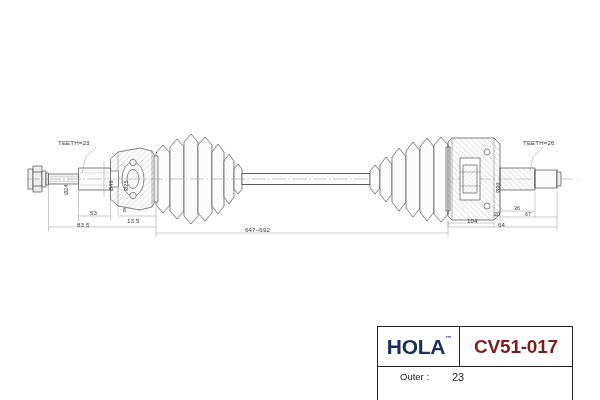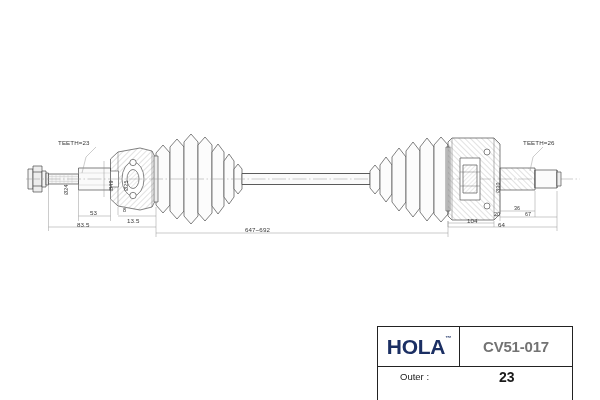"CV51-017" .partno { color: #737373 -> #7f1d1d; font-size: 15px -> 19px }
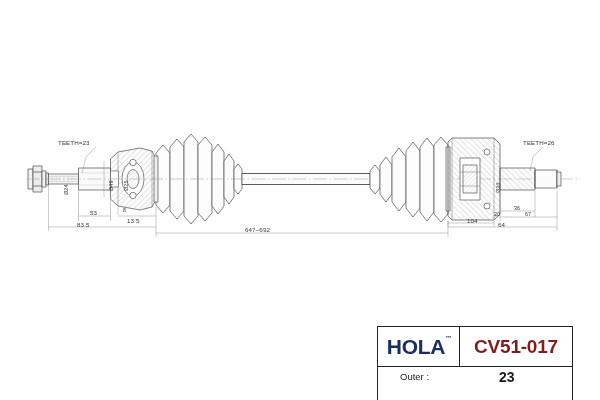"Outer :" .spec-row { gap: 47px -> none }
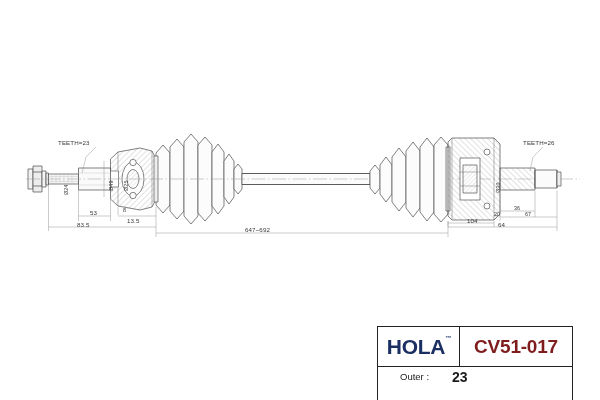"23" .spec-val { font-size: 14px -> 11px; font-weight: bold -> normal }
